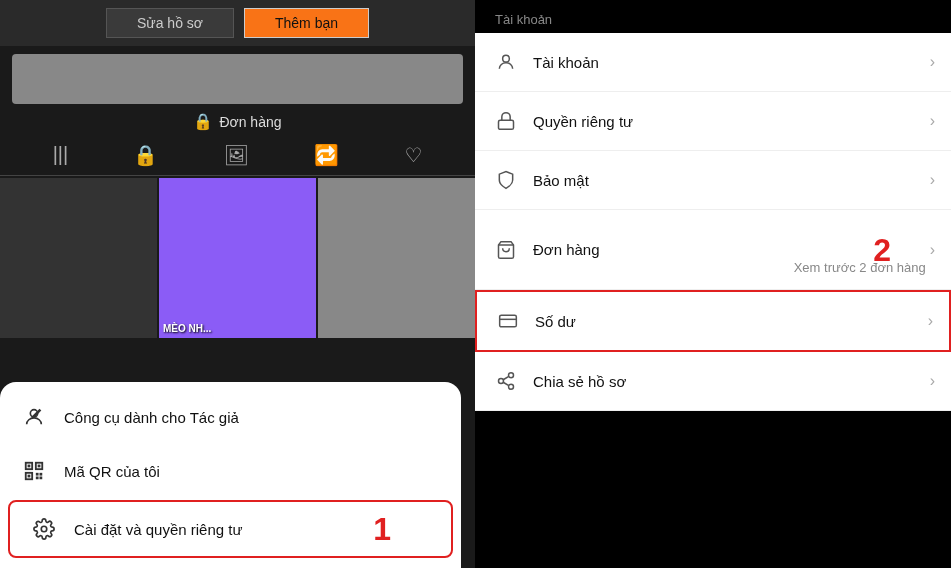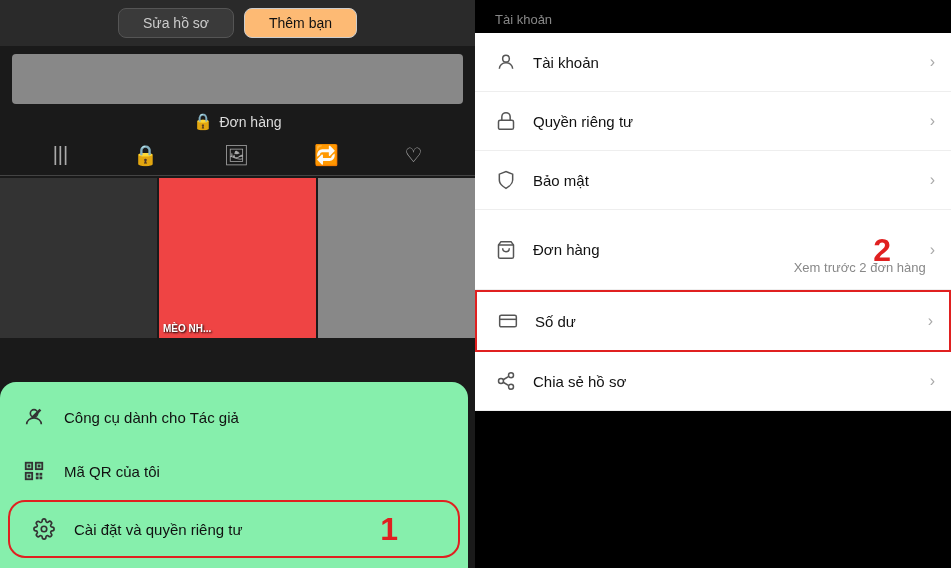"Sửa hồ sơ" .top-btn { border-radius: 8px -> 0; padding: 6px 24px -> 6px 30px }
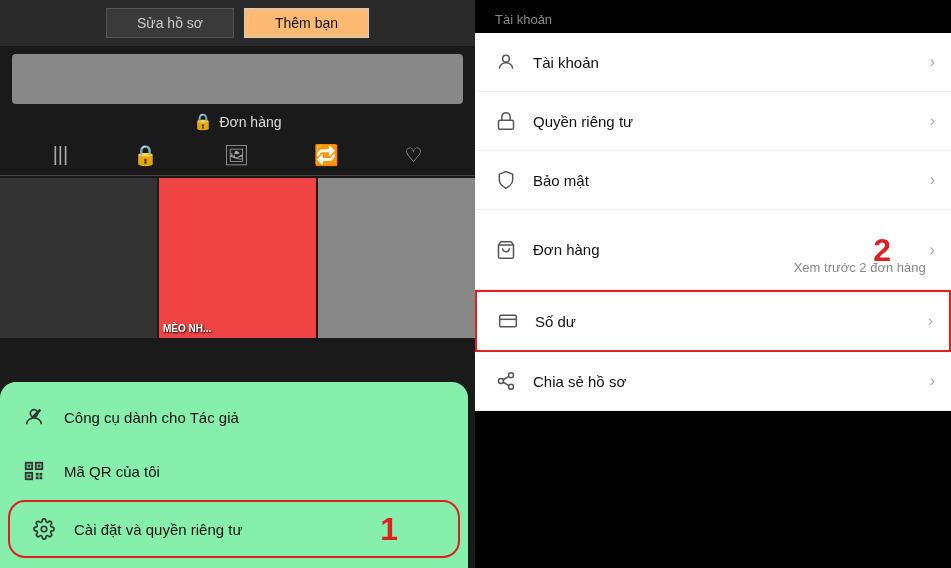"Thêm bạn" .top-btn.active { background: #fdba74 -> #f97316 }
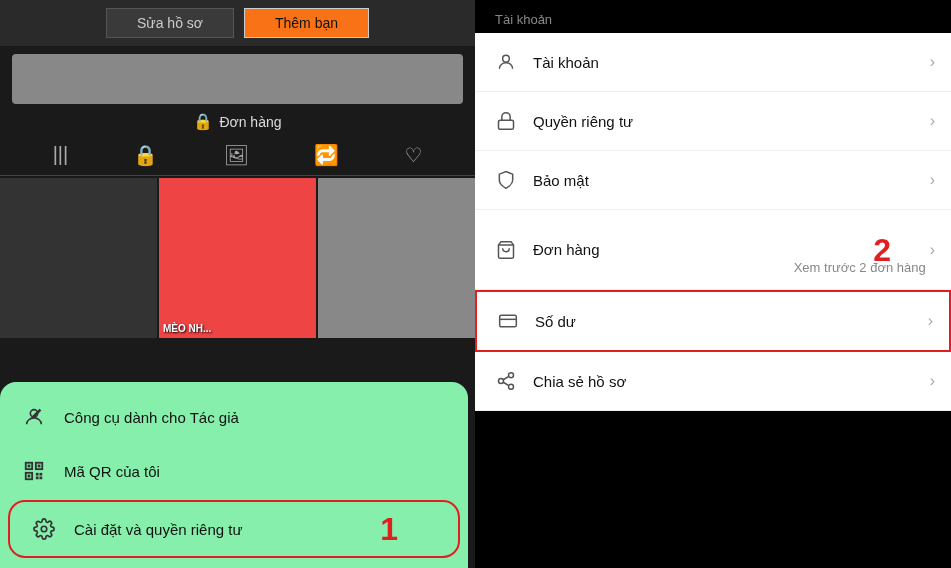"MÈO NH..." .photo-cell.medium { background: #ef4444 -> #8b5cf6 }
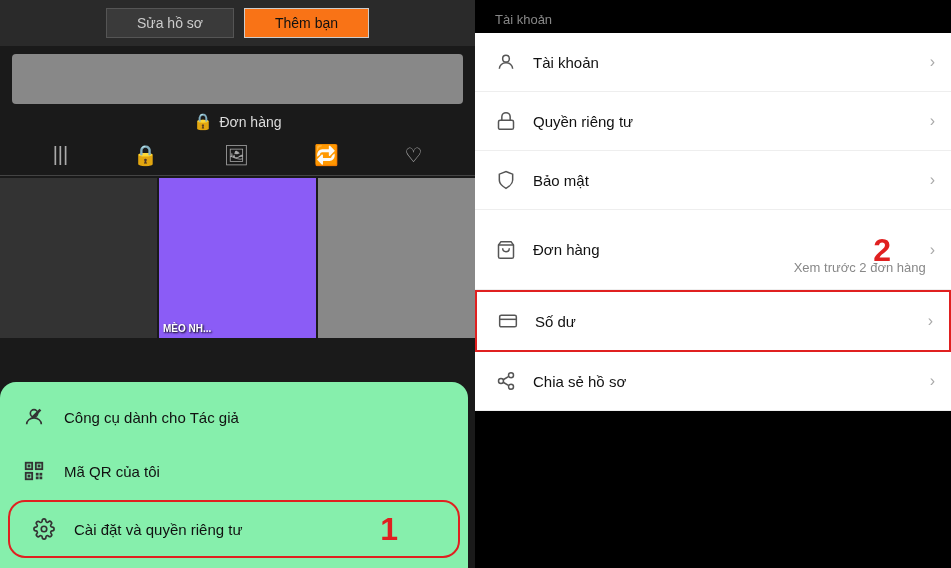"Công cụ dành cho Tác" .bottom-menu { background: #86efac -> #ffffff; right: 7px -> 14px }
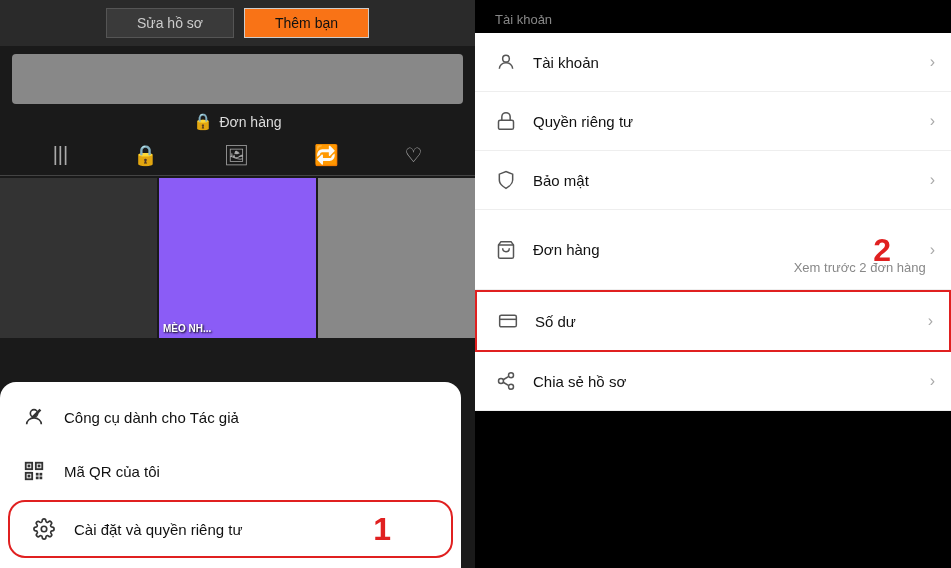"Cài đặt và quyền riêng" .menu-item.highlighted { border-radius: 17px -> 8px }
